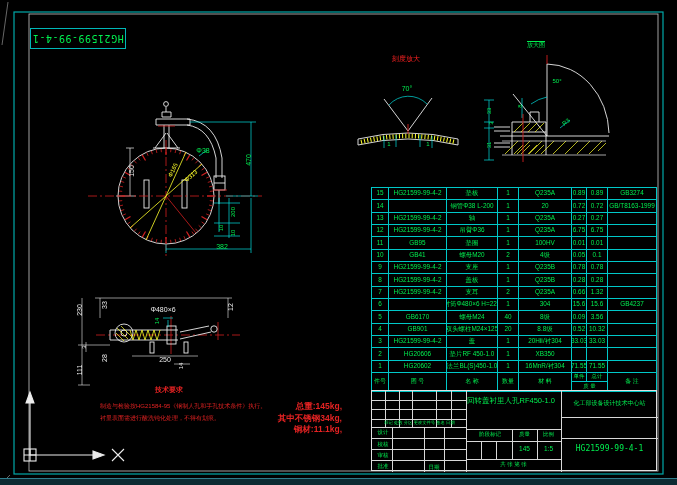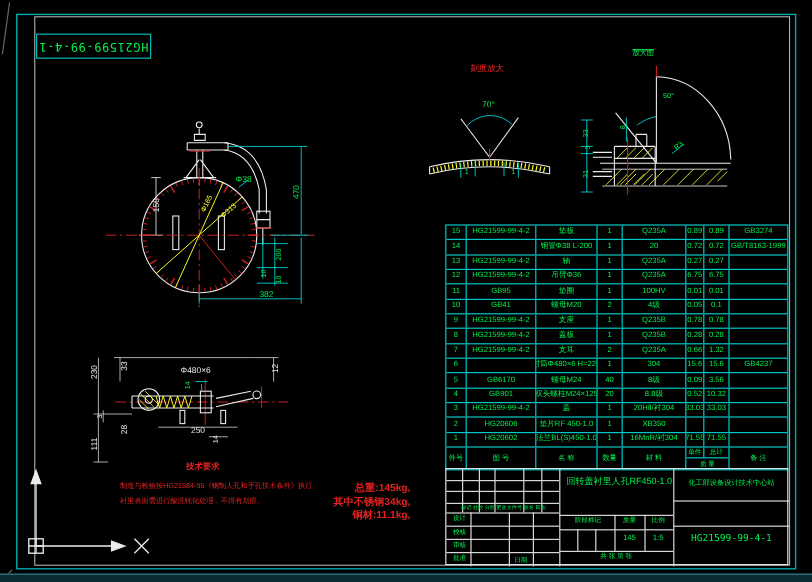"回转盖衬里人孔RF450-1.0" #tb-title { text-align: right -> left }
